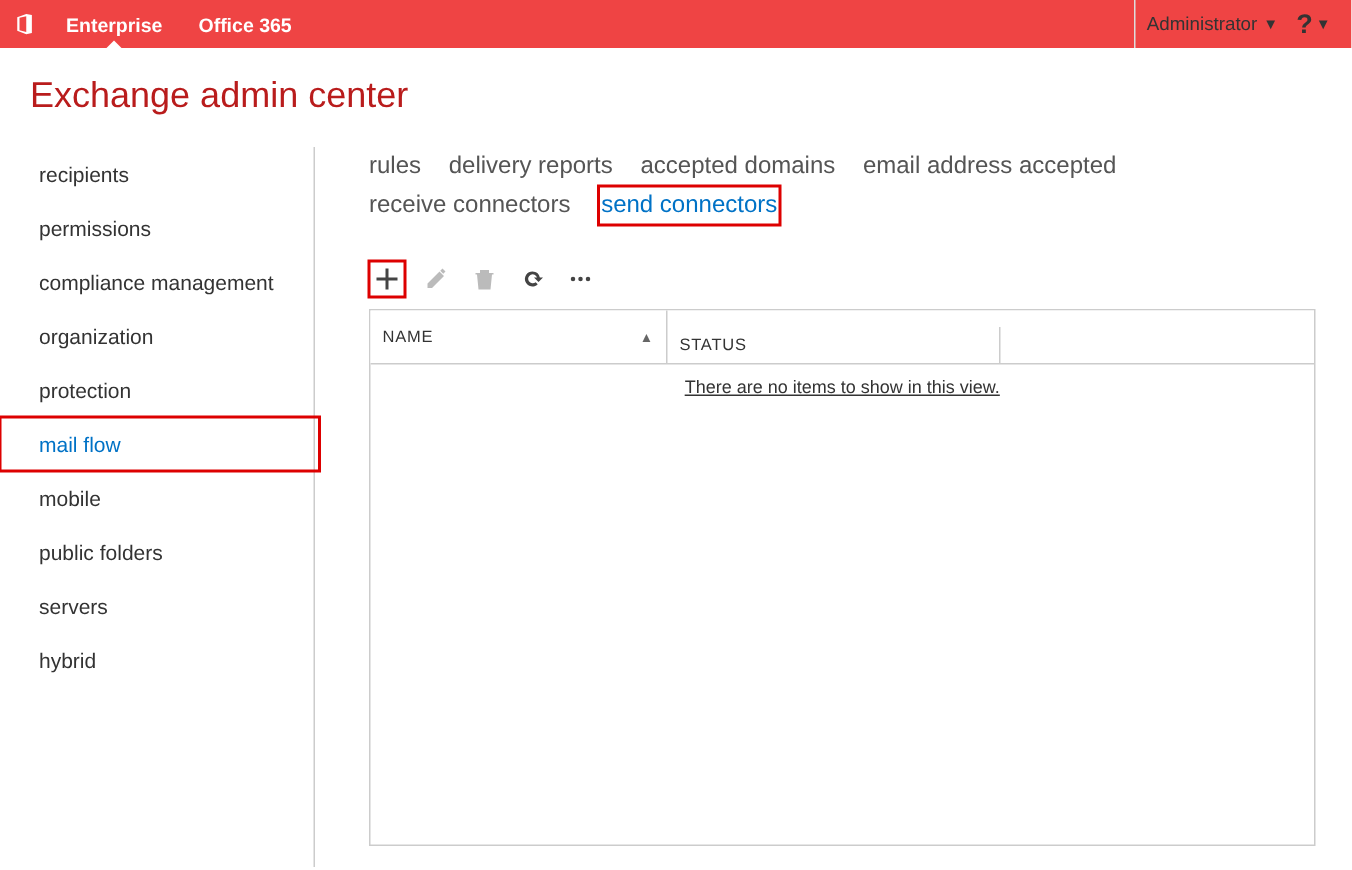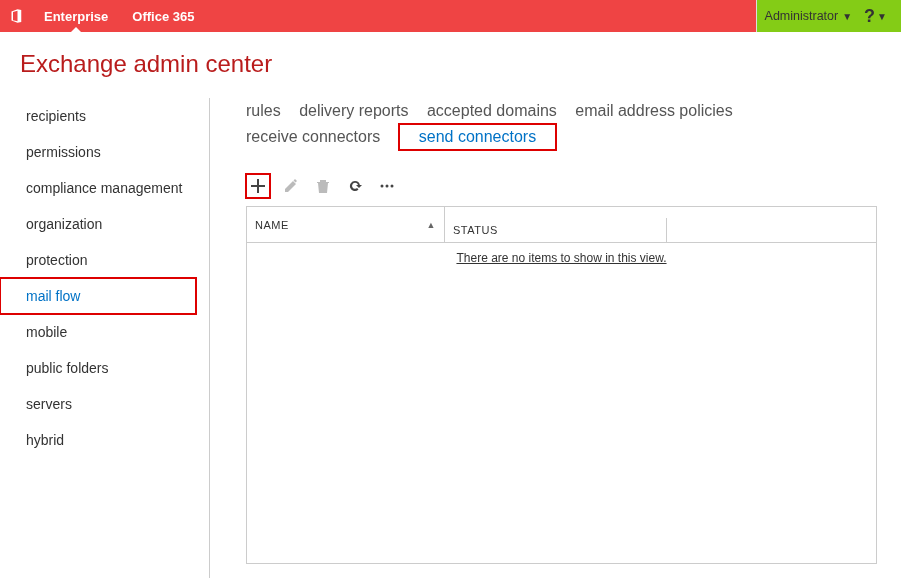"Administrator" .topbar-right { background: #84cc16 -> #ef4444 }
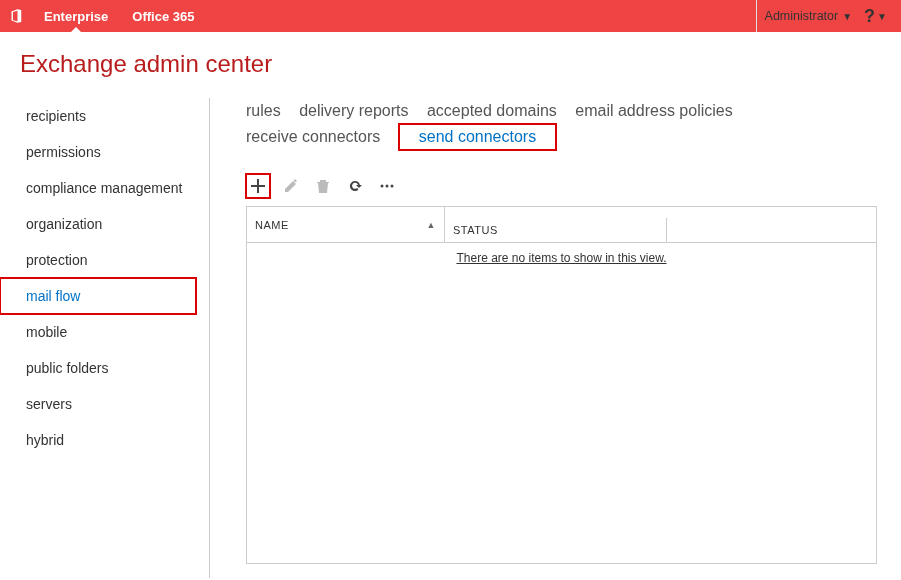"email address policies" span { text: policies -> accepted }
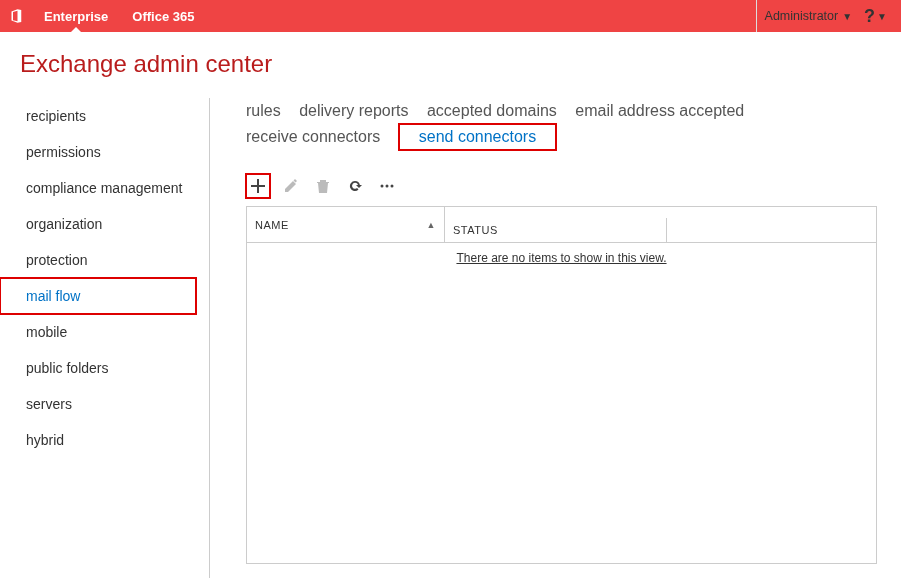"send connectors" .subtabs span.active.highlight-red { padding: 0 20px -> 0 2px }
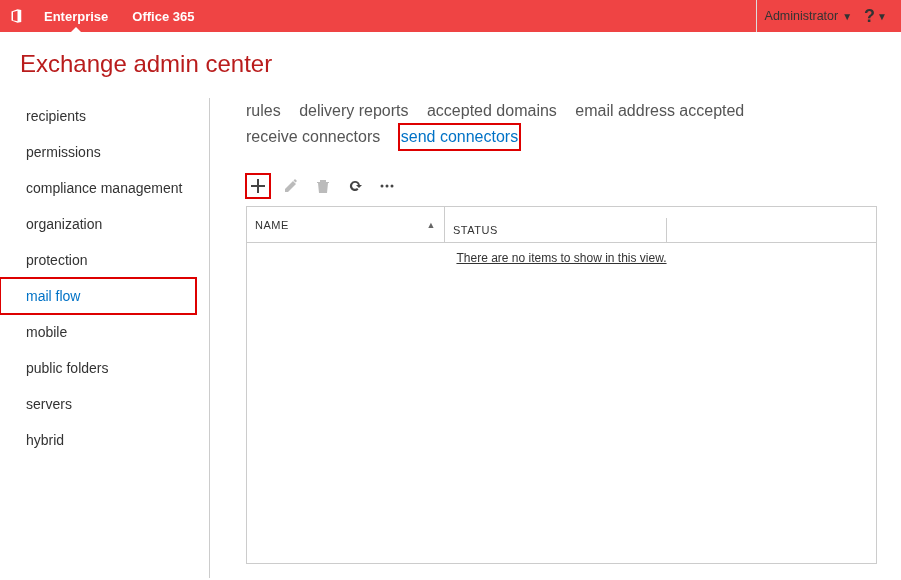"mail flow" .leftnav .highlight-red { width: 196px -> 213px }
